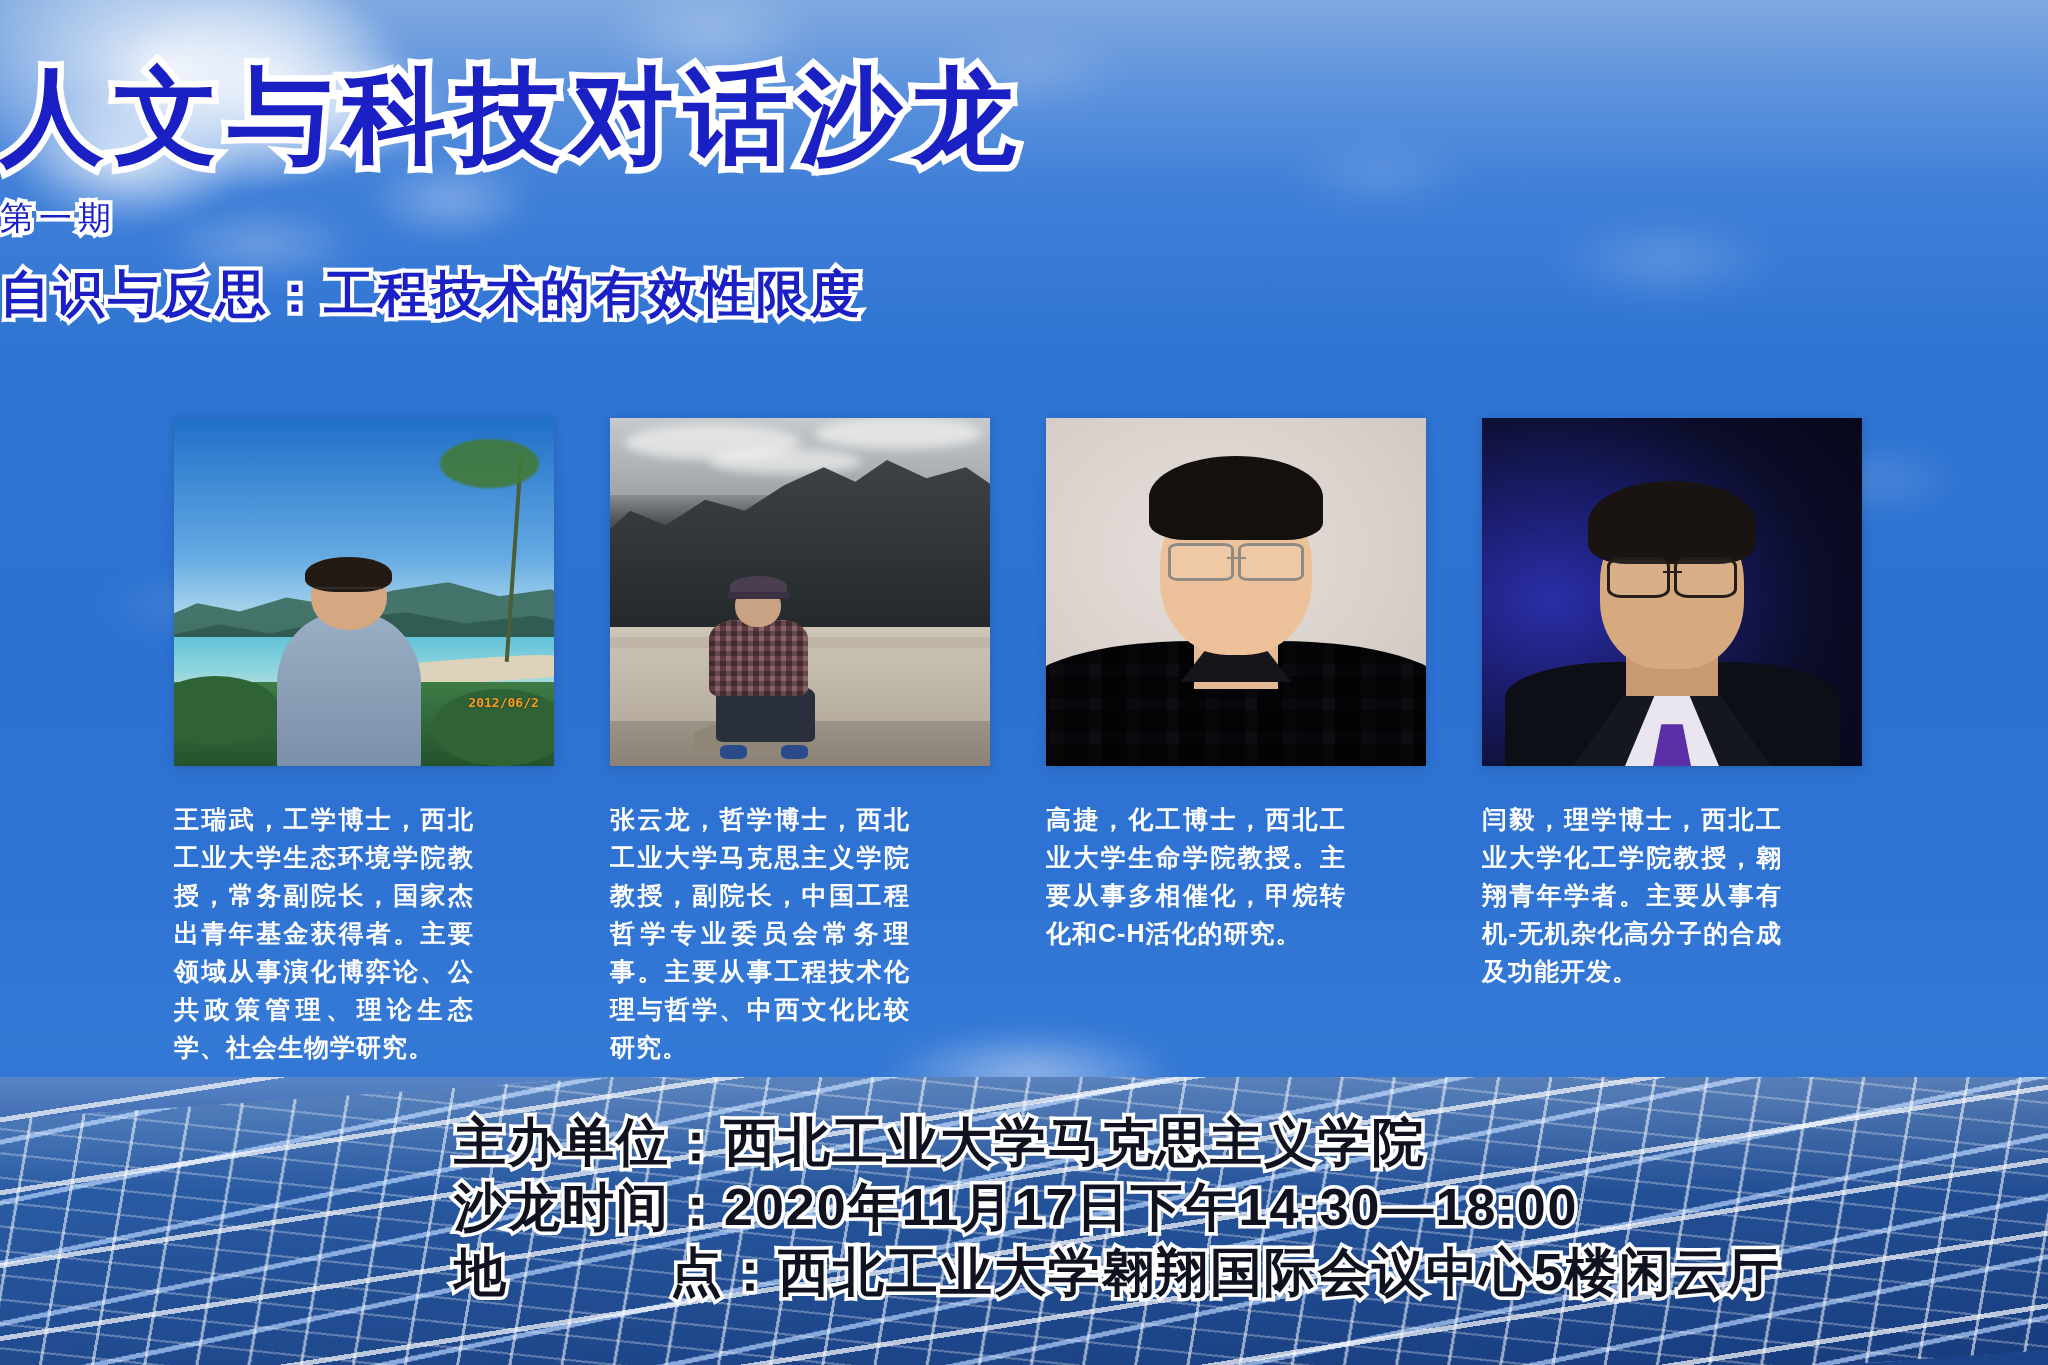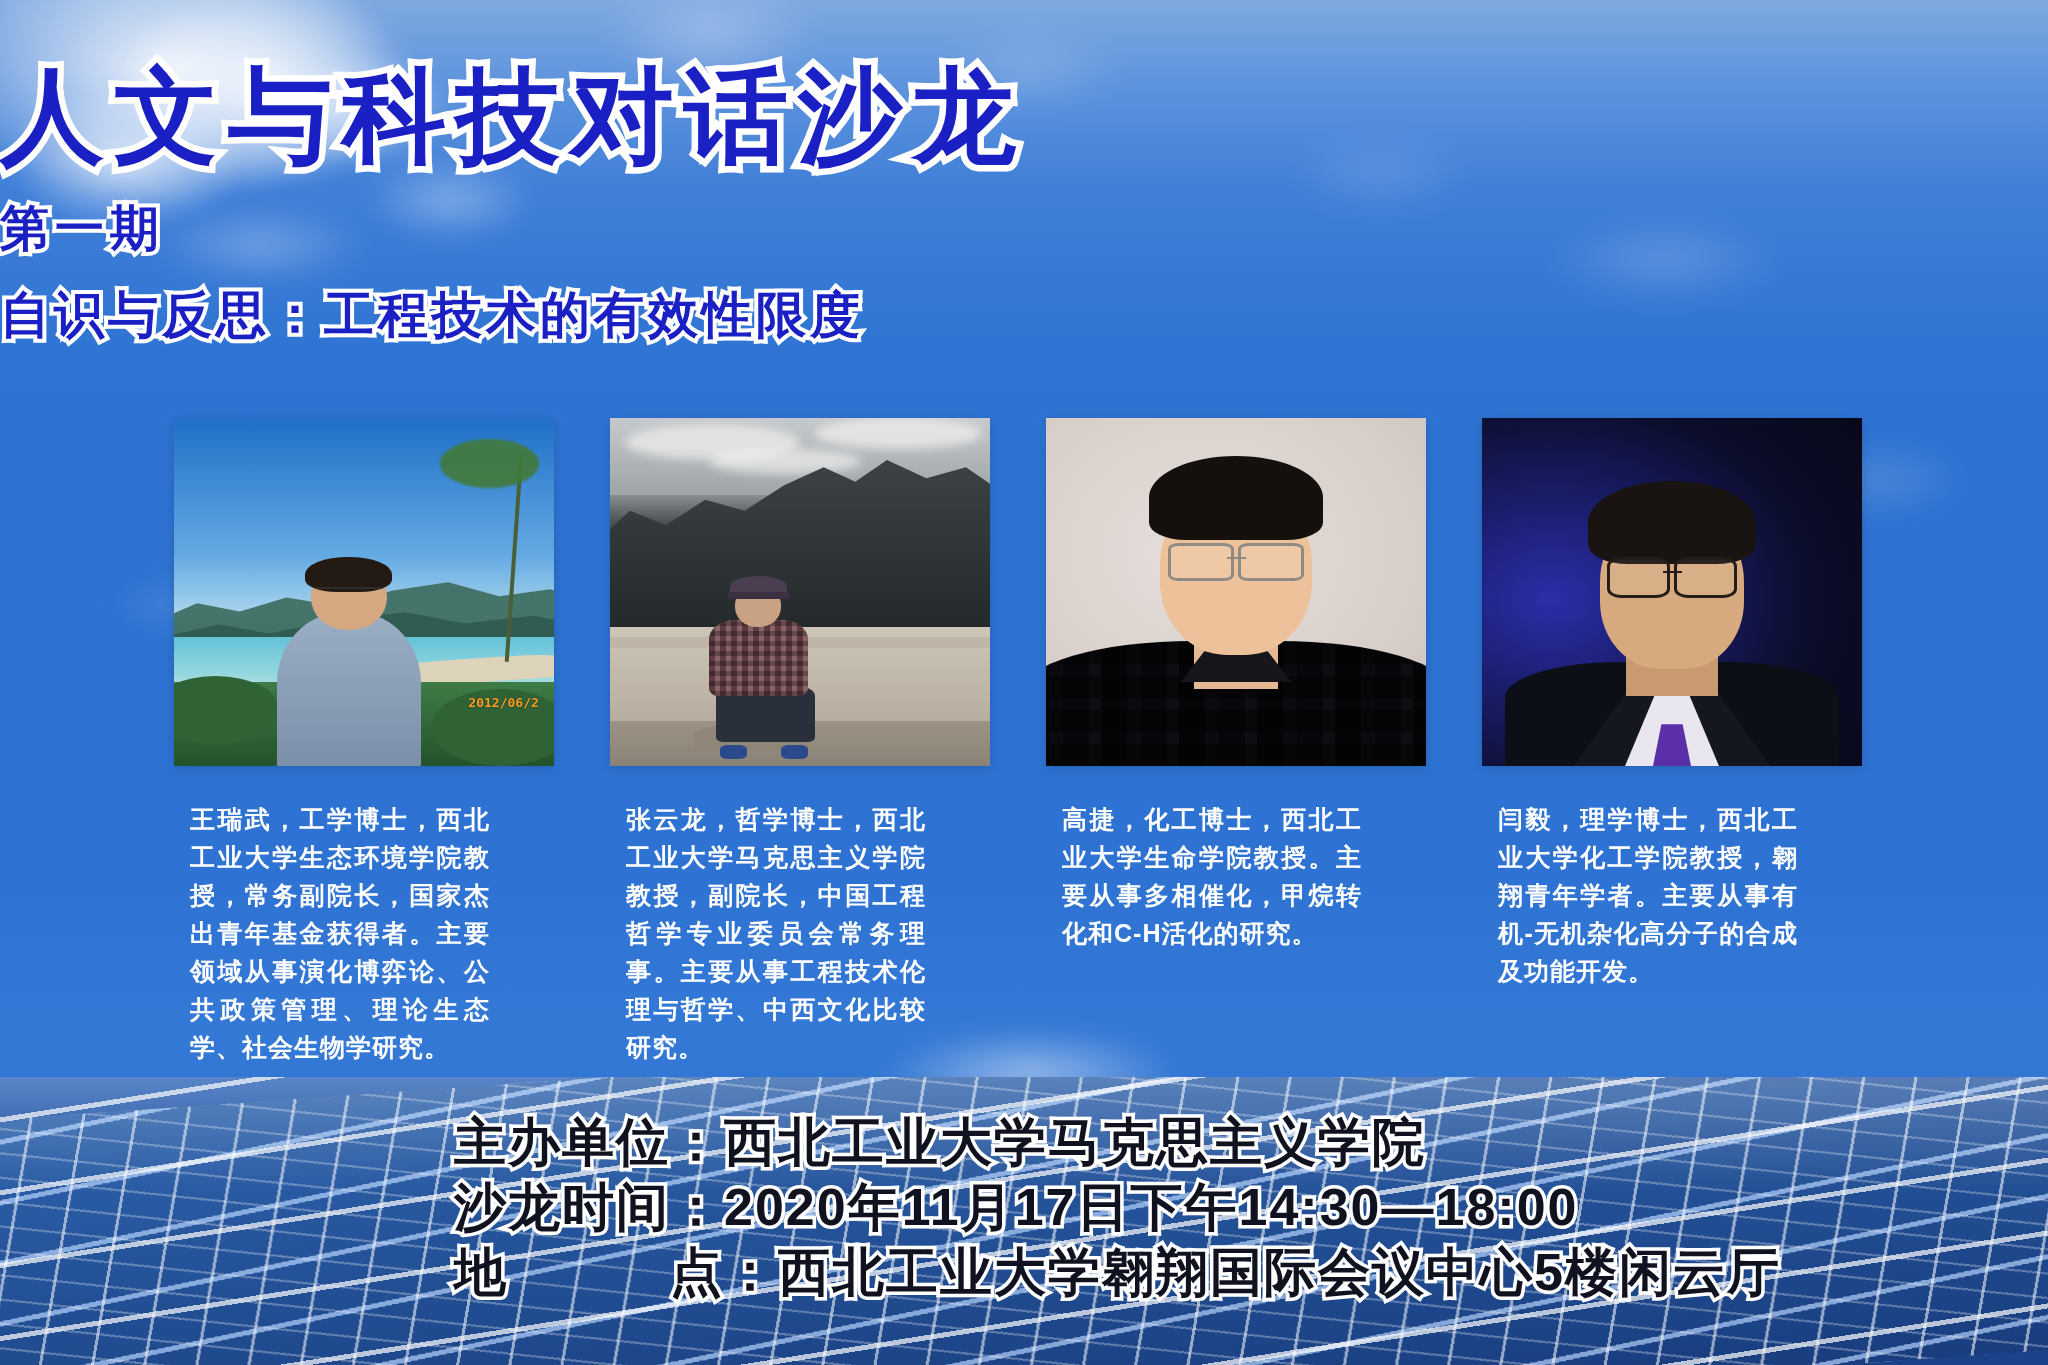"第一期" .sub-title { font-size: 49px -> 33px; font-weight: bold -> normal }
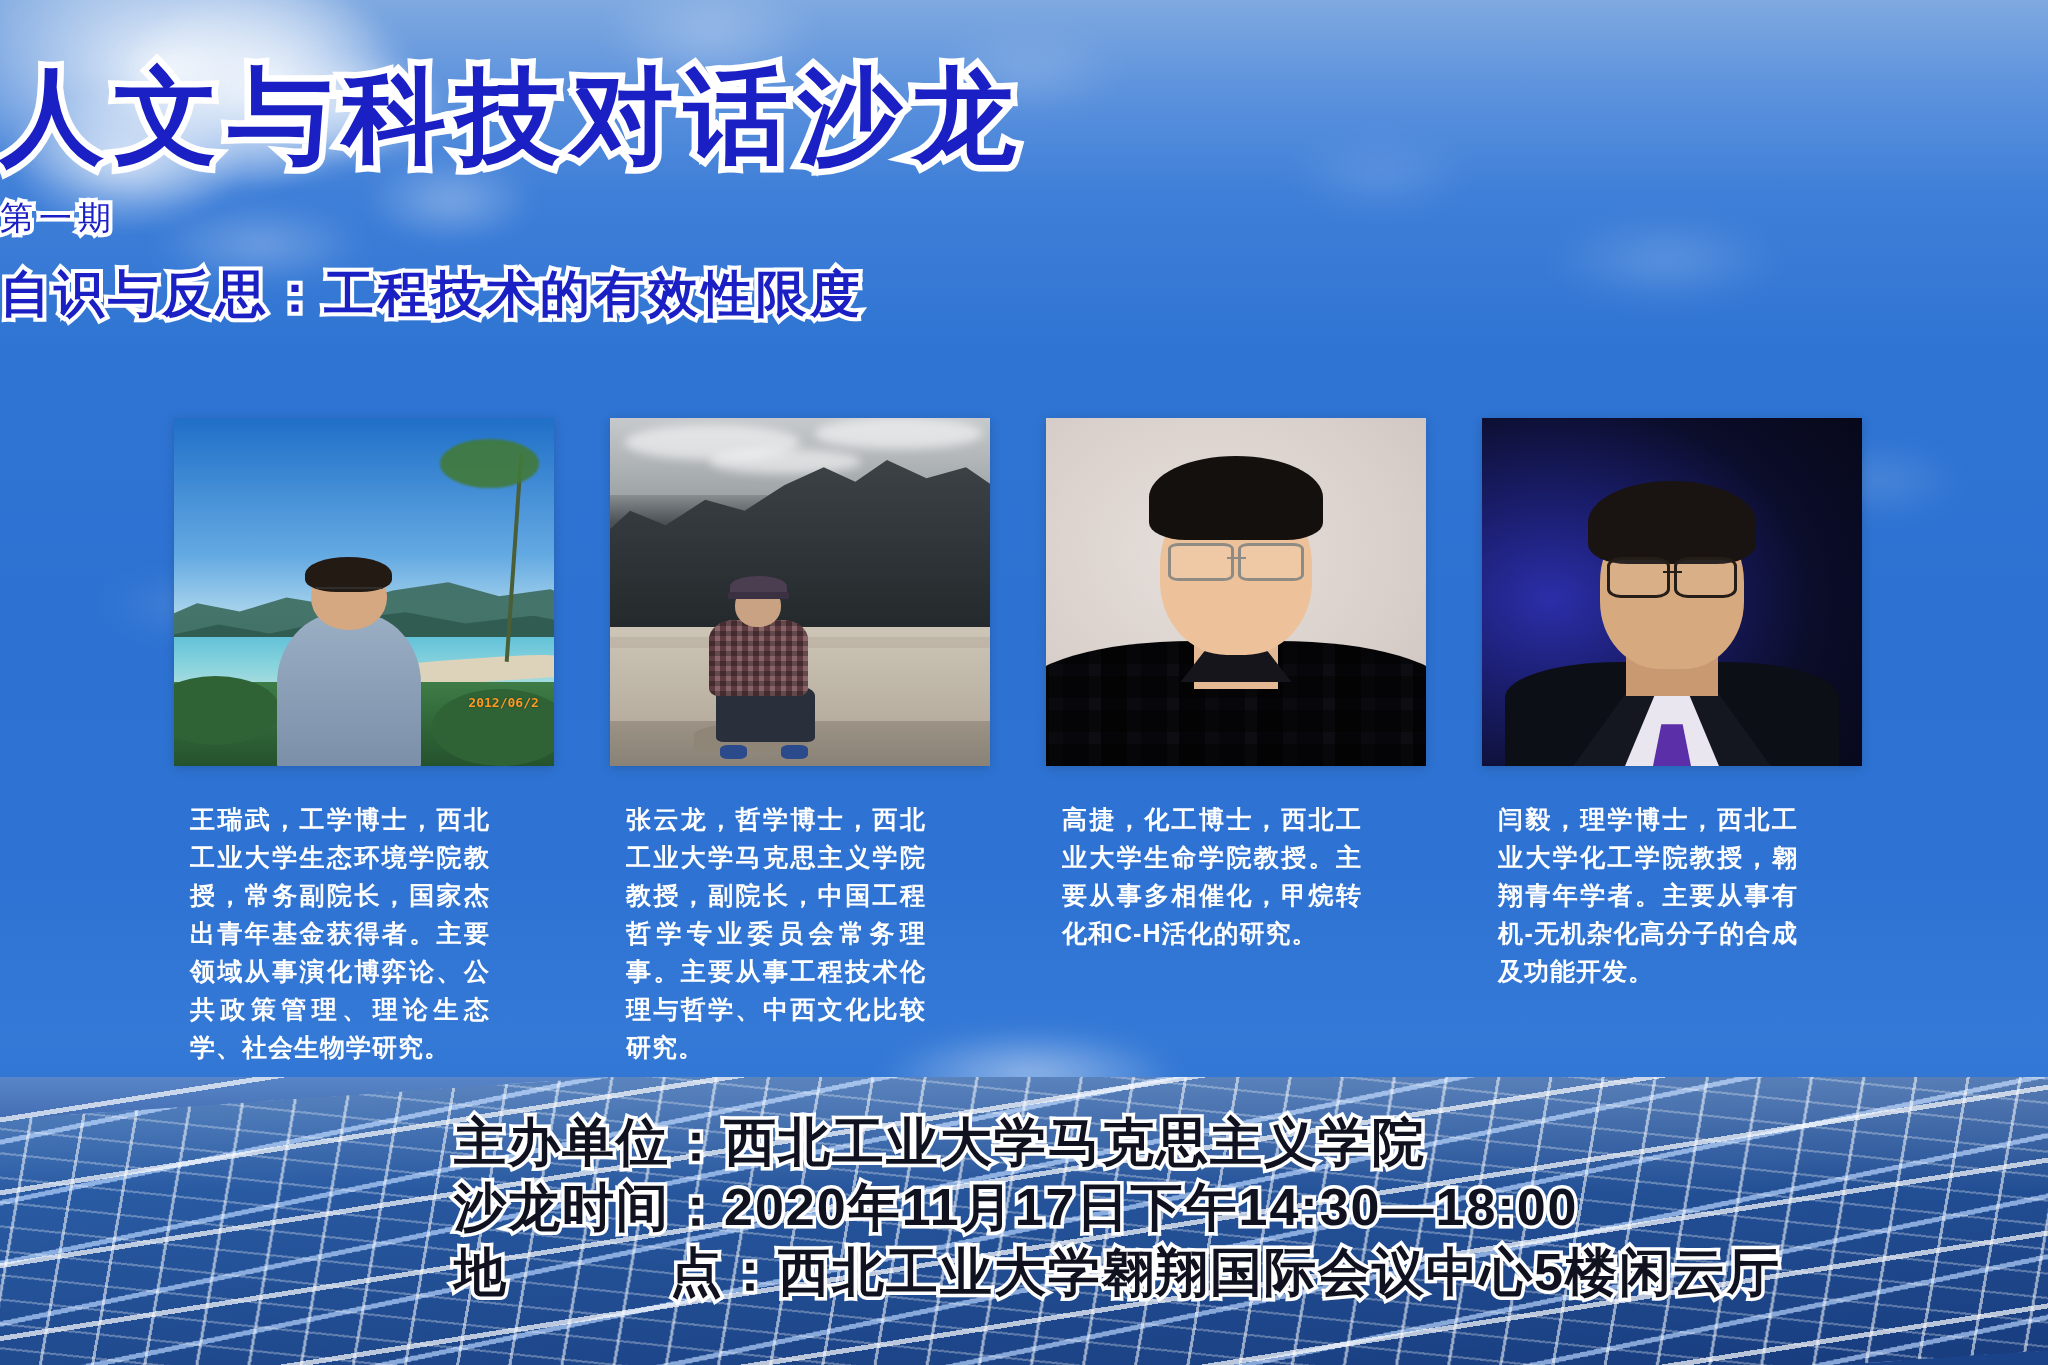"王瑞武，工学博士，西北工业大学生态环境学院教授，常务副院长，国家杰出青年基金获得" .bio { margin-left: 38px -> 22px }
